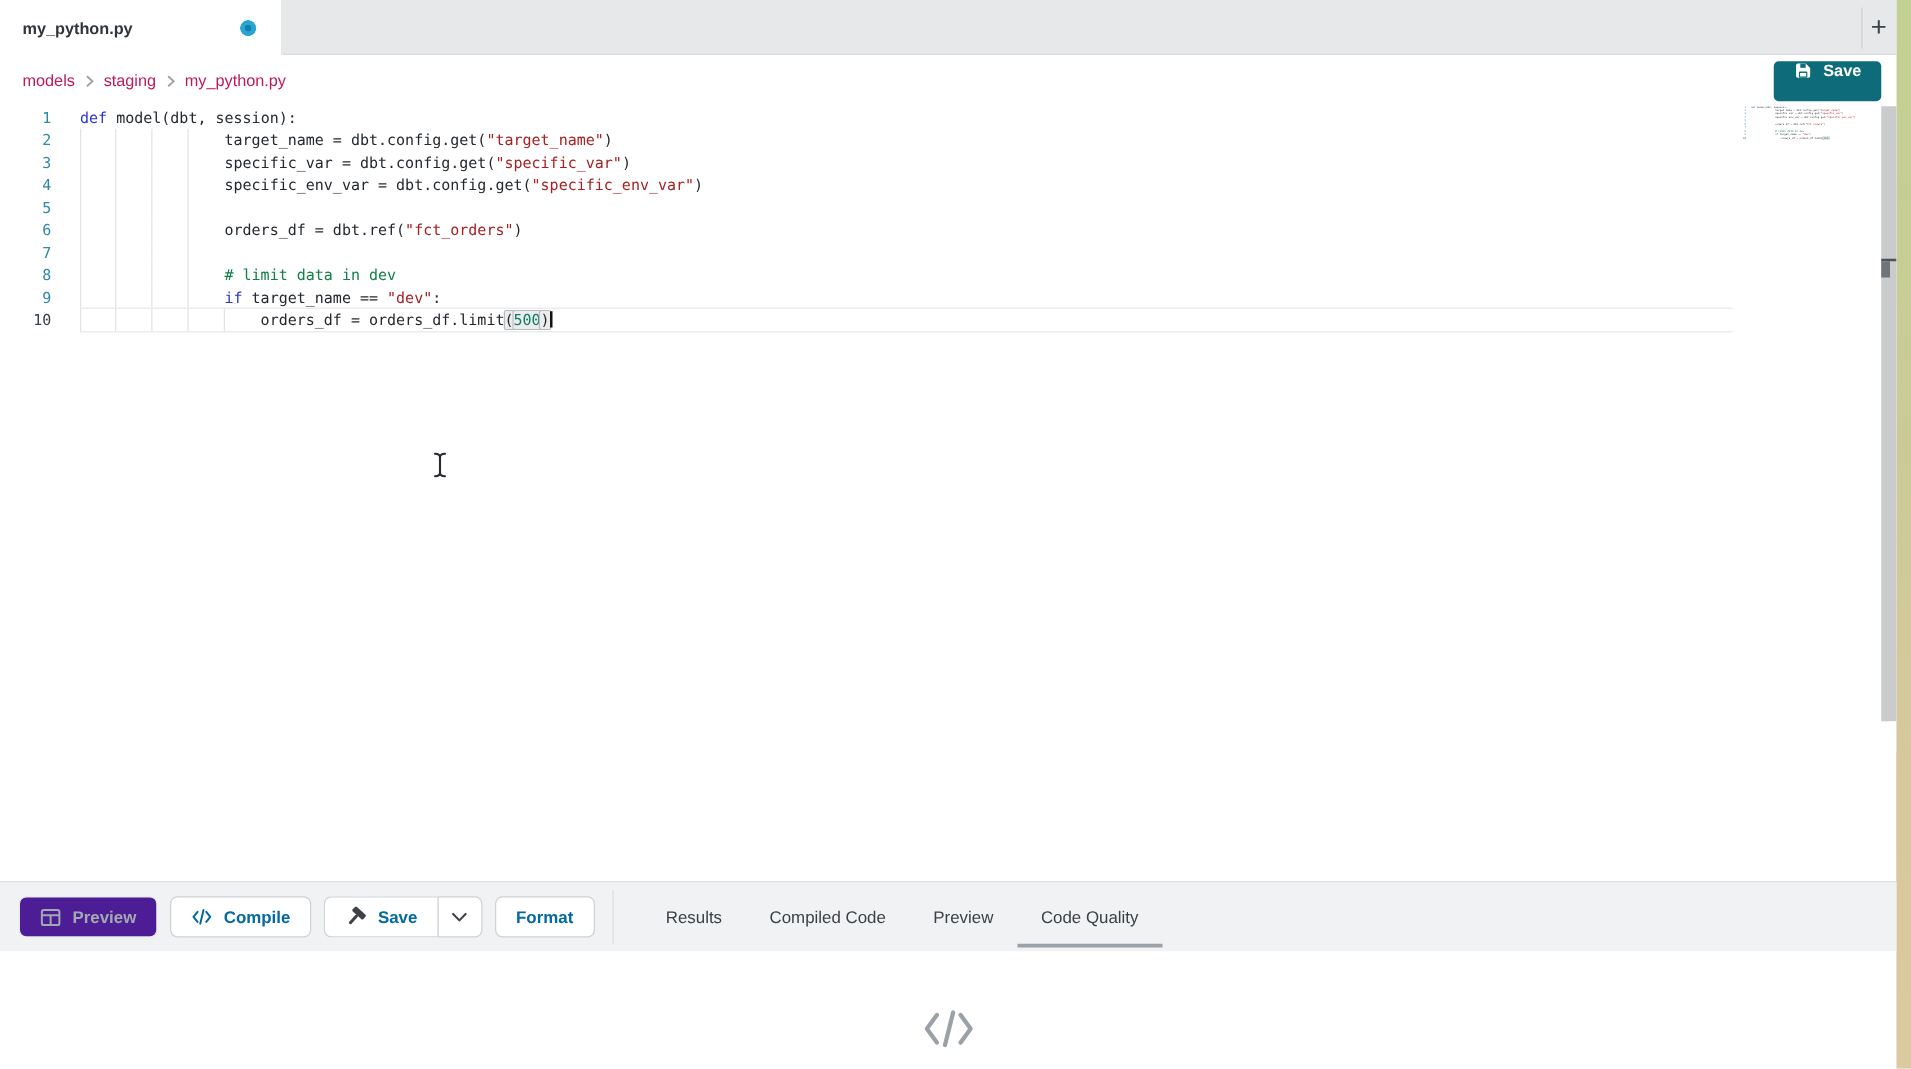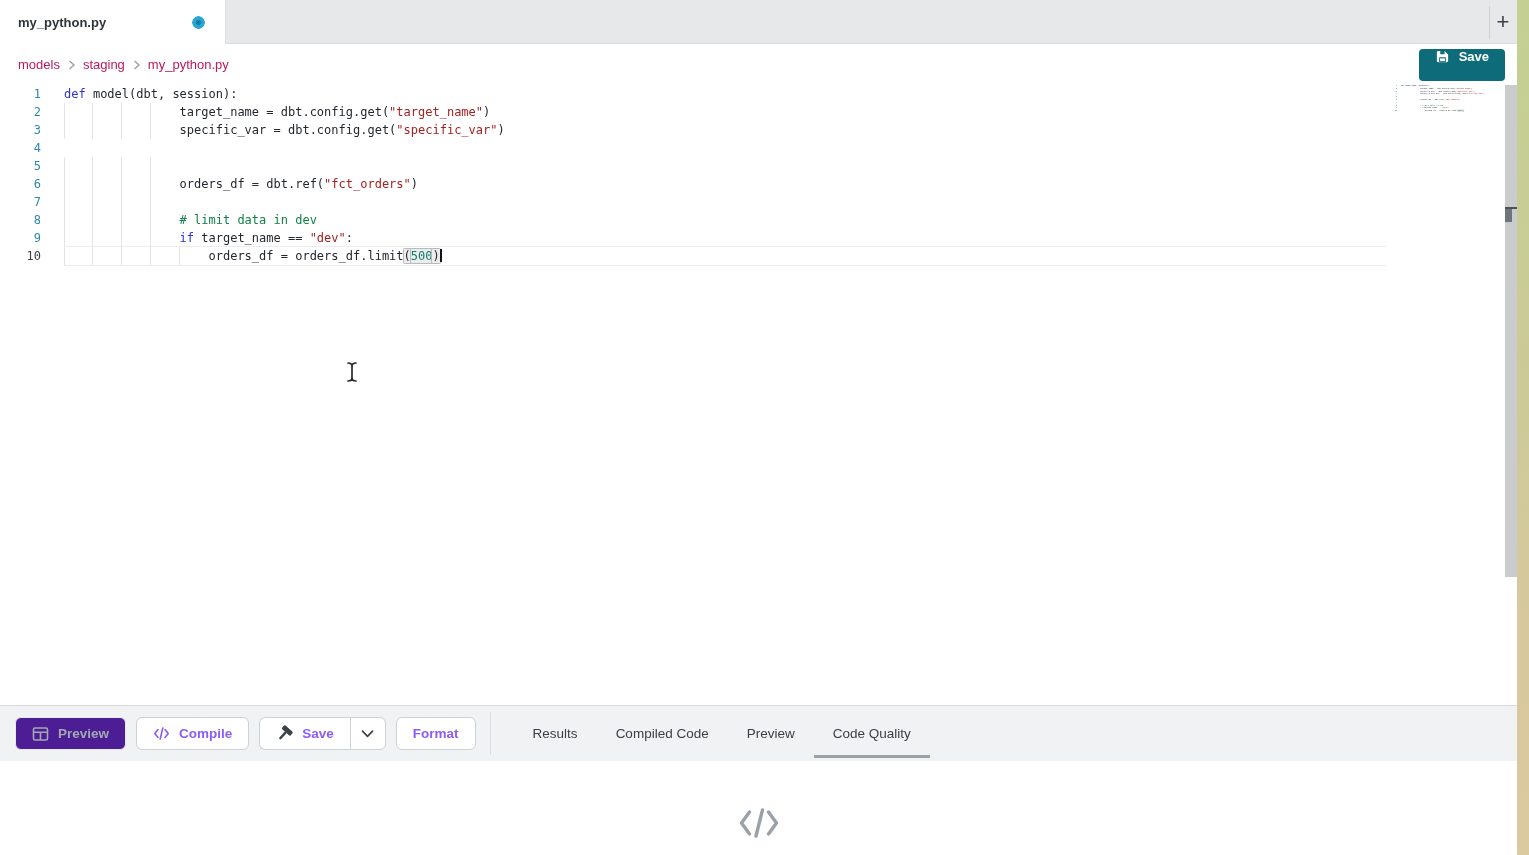"specific_env_var =" span.code { html: none -> <span><i></i><i></i><i></i><i></i><span> specific_env_var = dbt.config.get(</span><span>"specific_env_var"</span><span>)</span></span> }
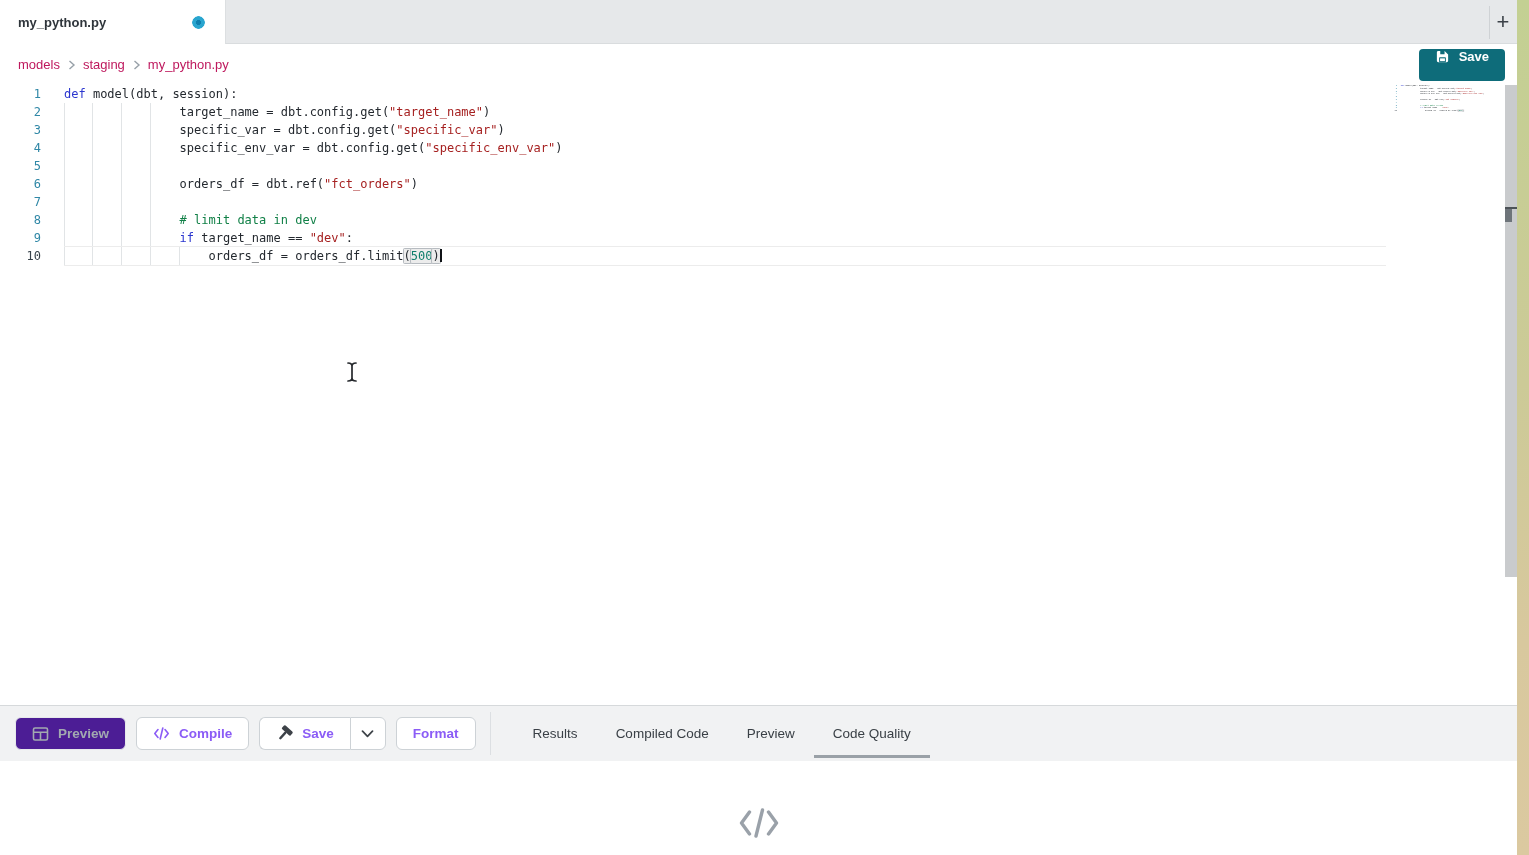"Compile" .btn { color: #8b5cf6 -> #0369a1 }
